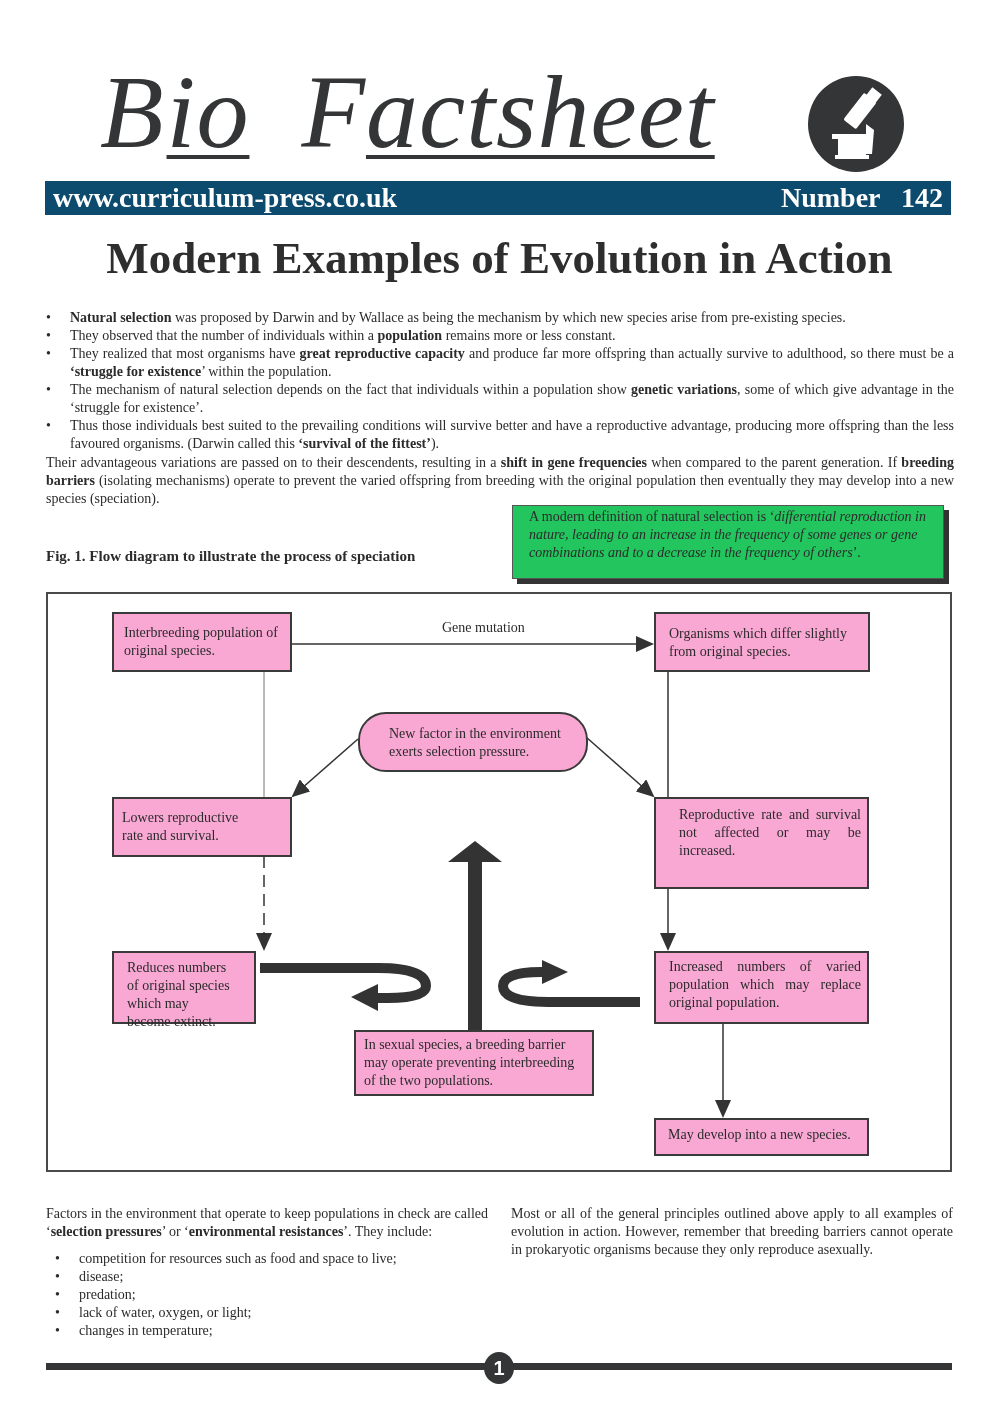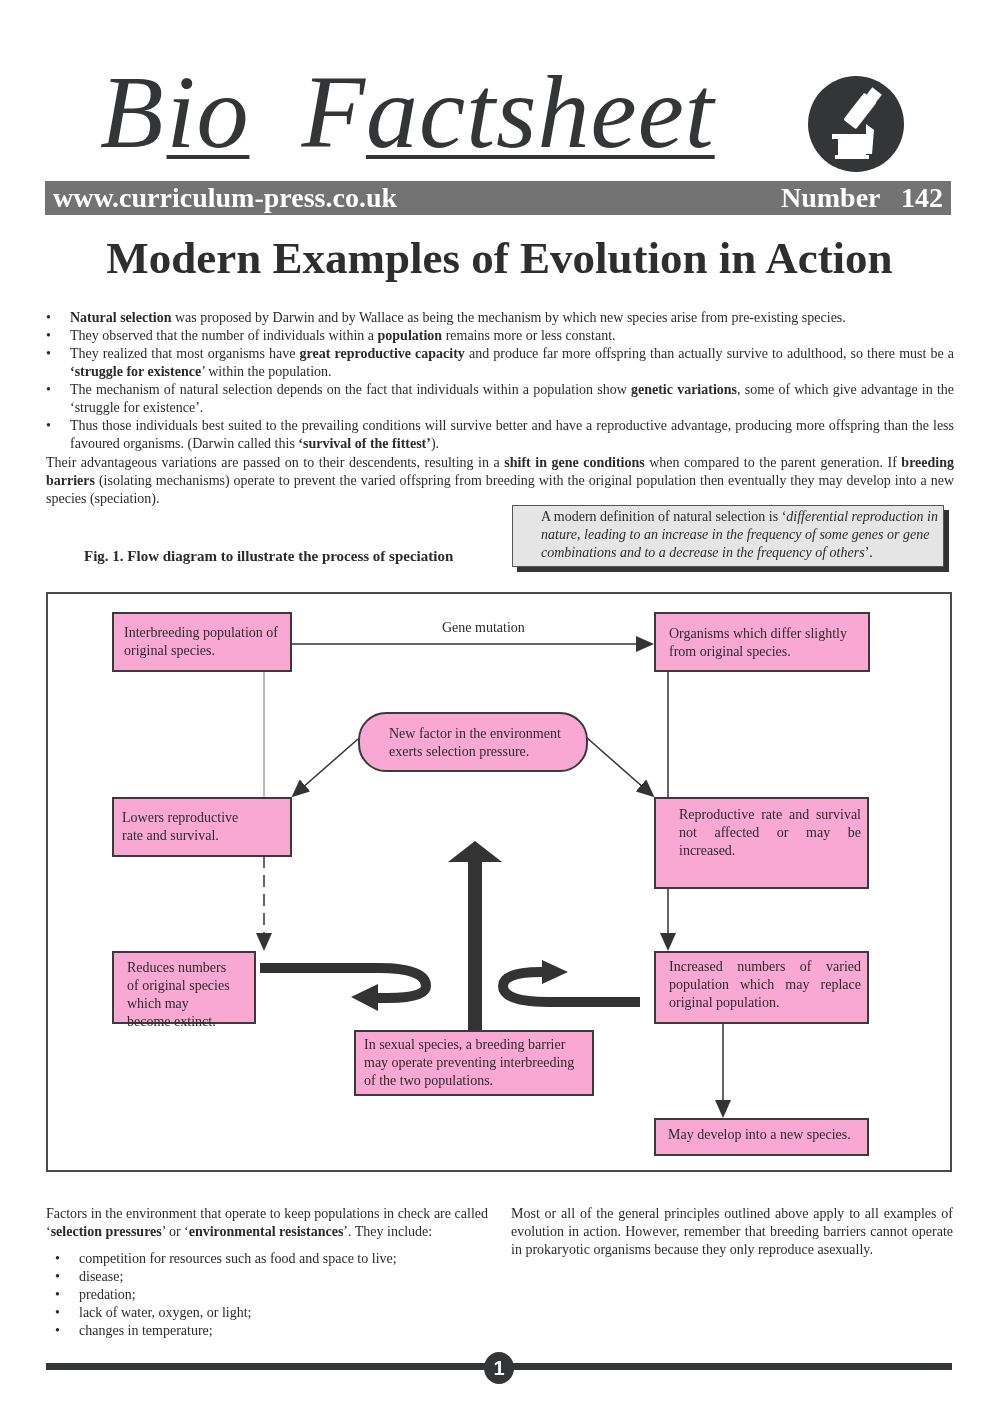"www.curriculum-press.co.uk" .bar { background: #737373 -> #0c4a6e }
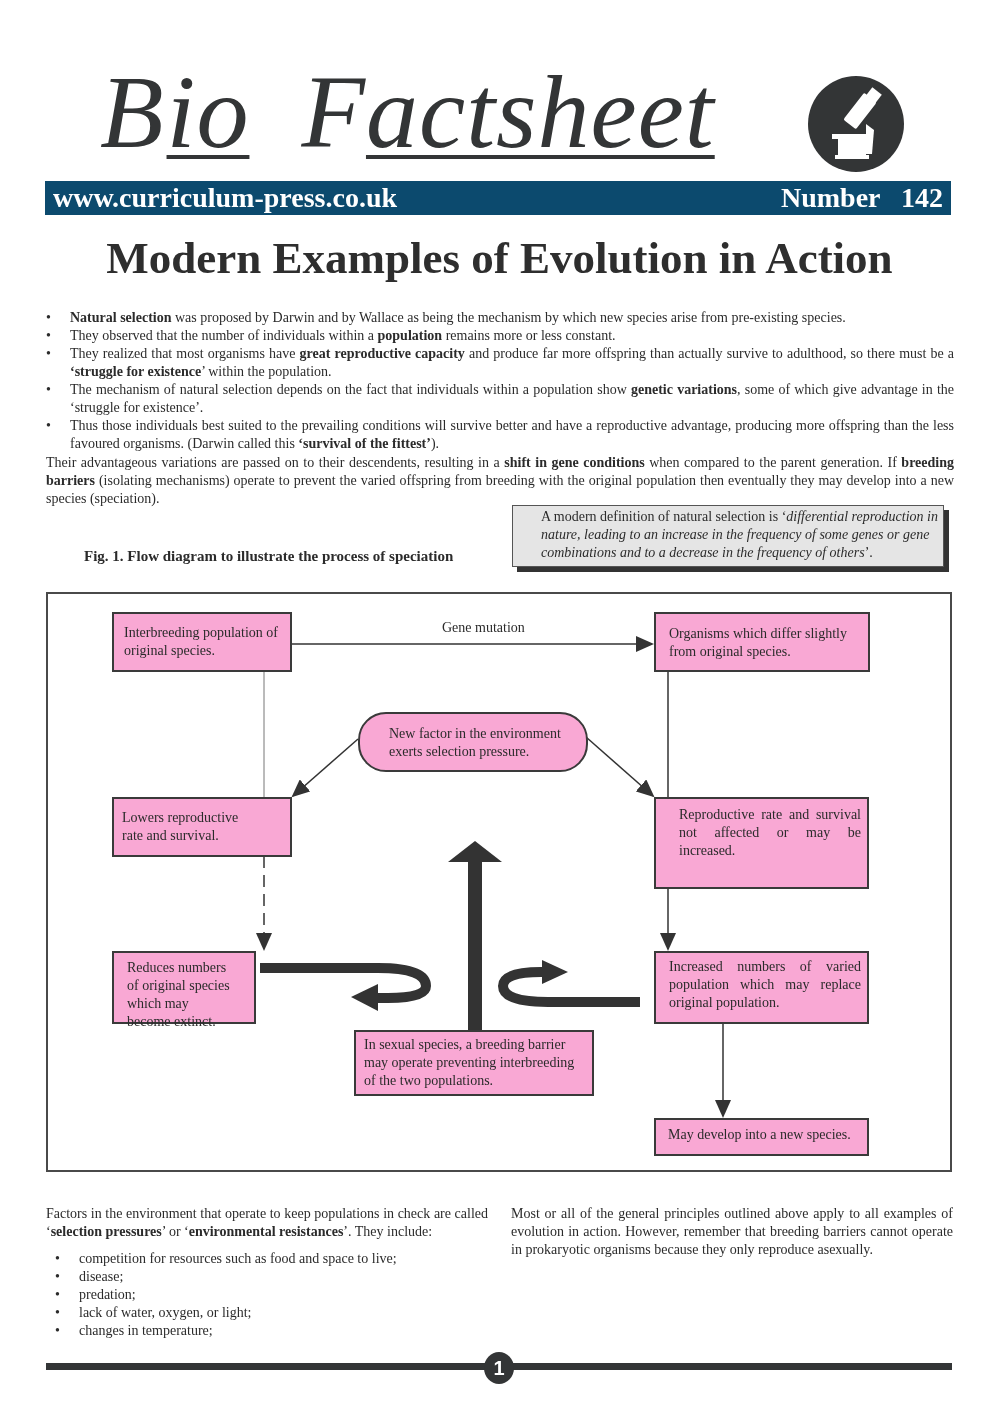"shift in gene conditions" b { text: conditions -> frequencies }
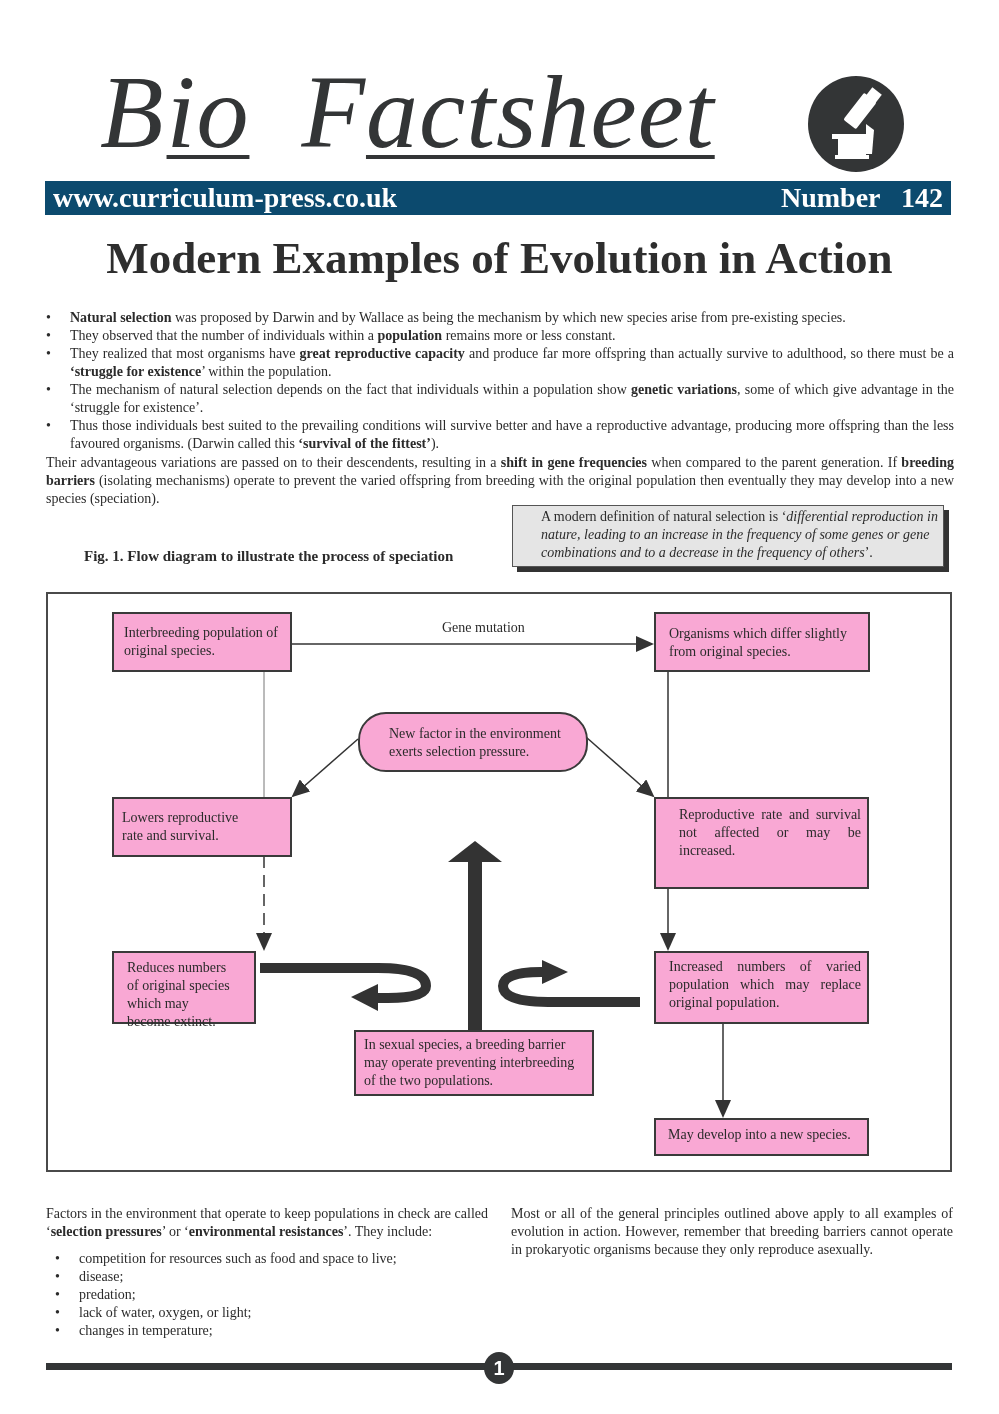"A modern definition of natural" .defbox { background: #e5e5e5 -> #22c55e; height: 62px -> 74px; padding: 2px 0 0 28px -> 2px 0 0 16px }
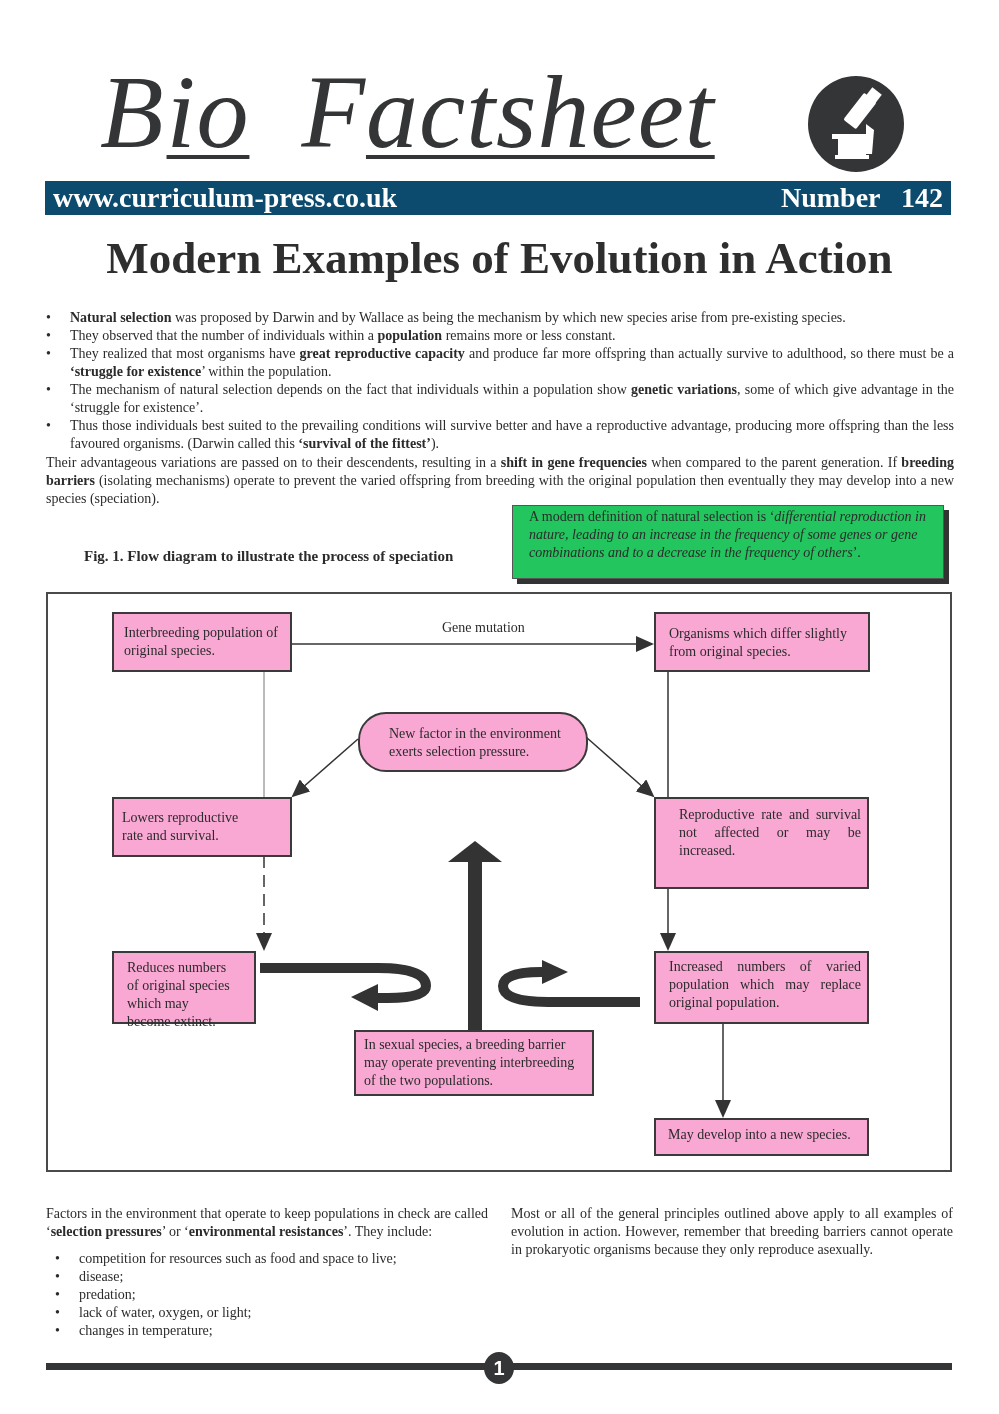"Fig. 1. Flow diagram to" .fig-caption { margin-left: 38px -> none }
